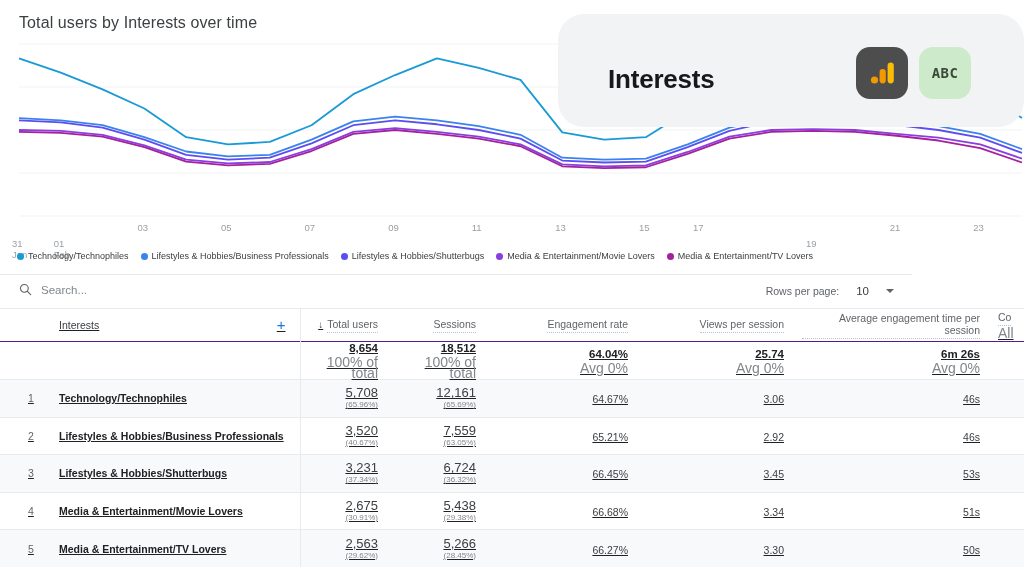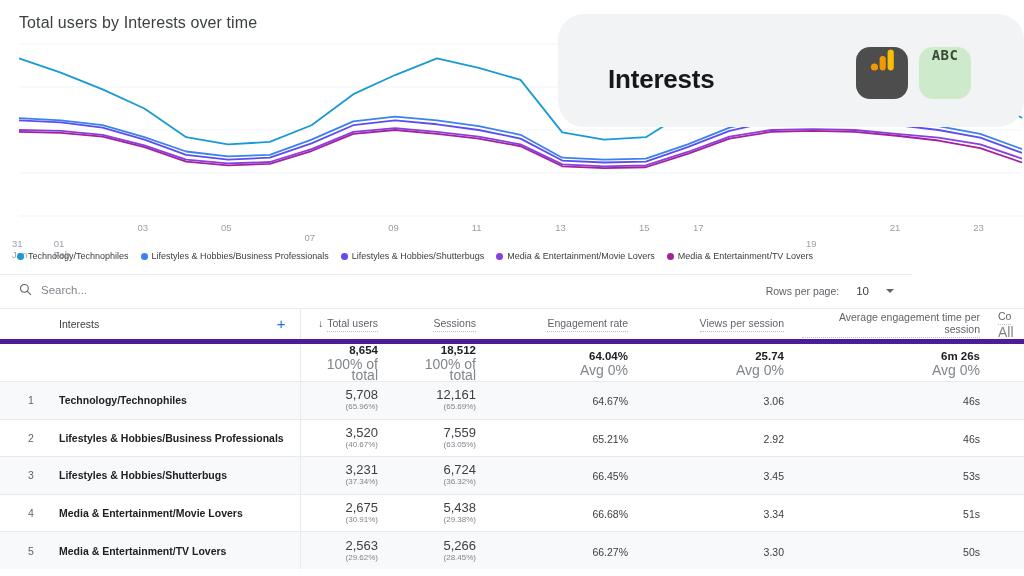"ABC" .badge { align-items: none -> center }
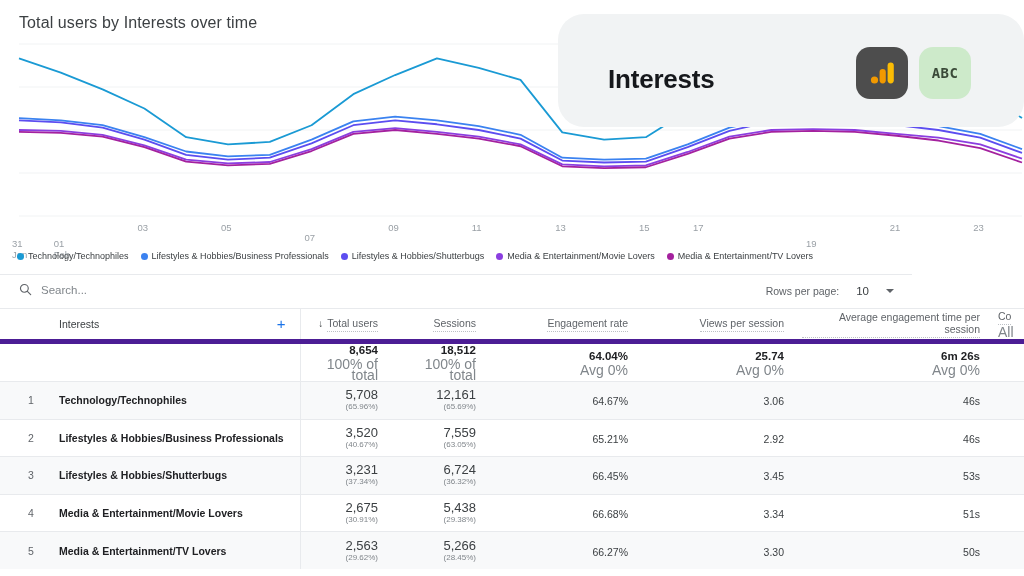"07" div.xtick { top: 10px -> 0px }
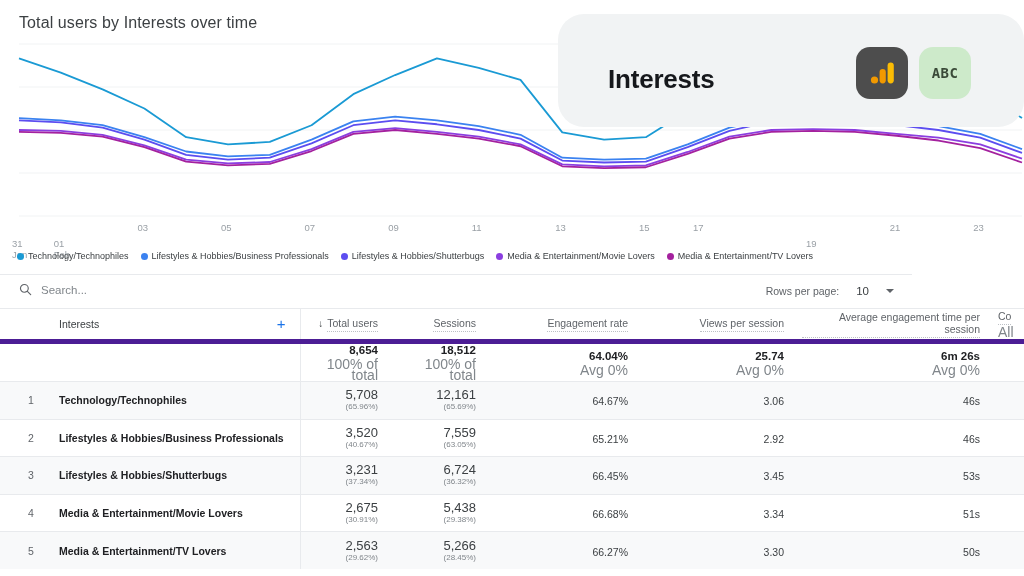"Search..." .table-wrap { text-decoration: none -> underline }
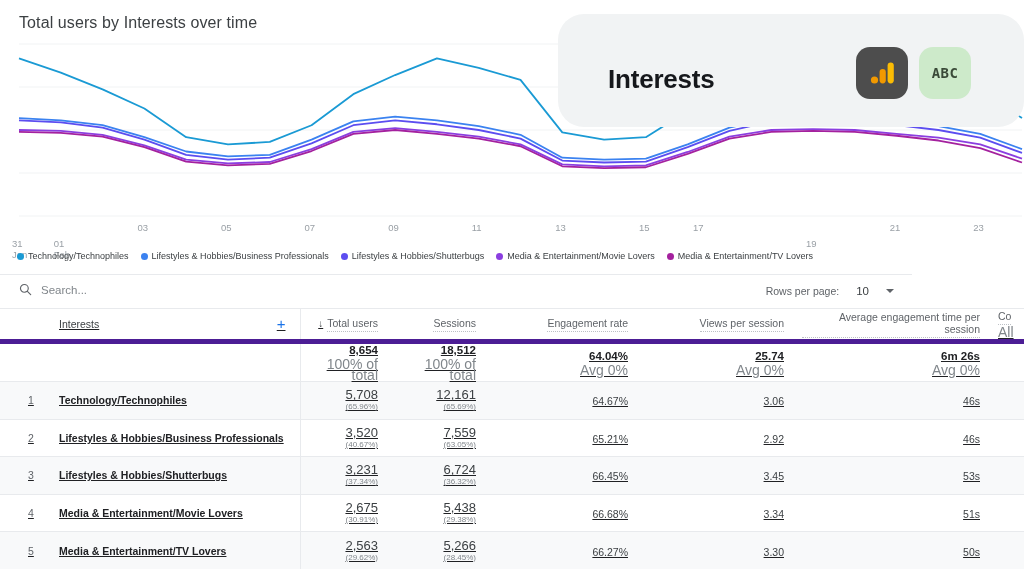"8,654" .totals { border-top: 5px solid #4c1d95 -> 1px solid #4c1d95 }
